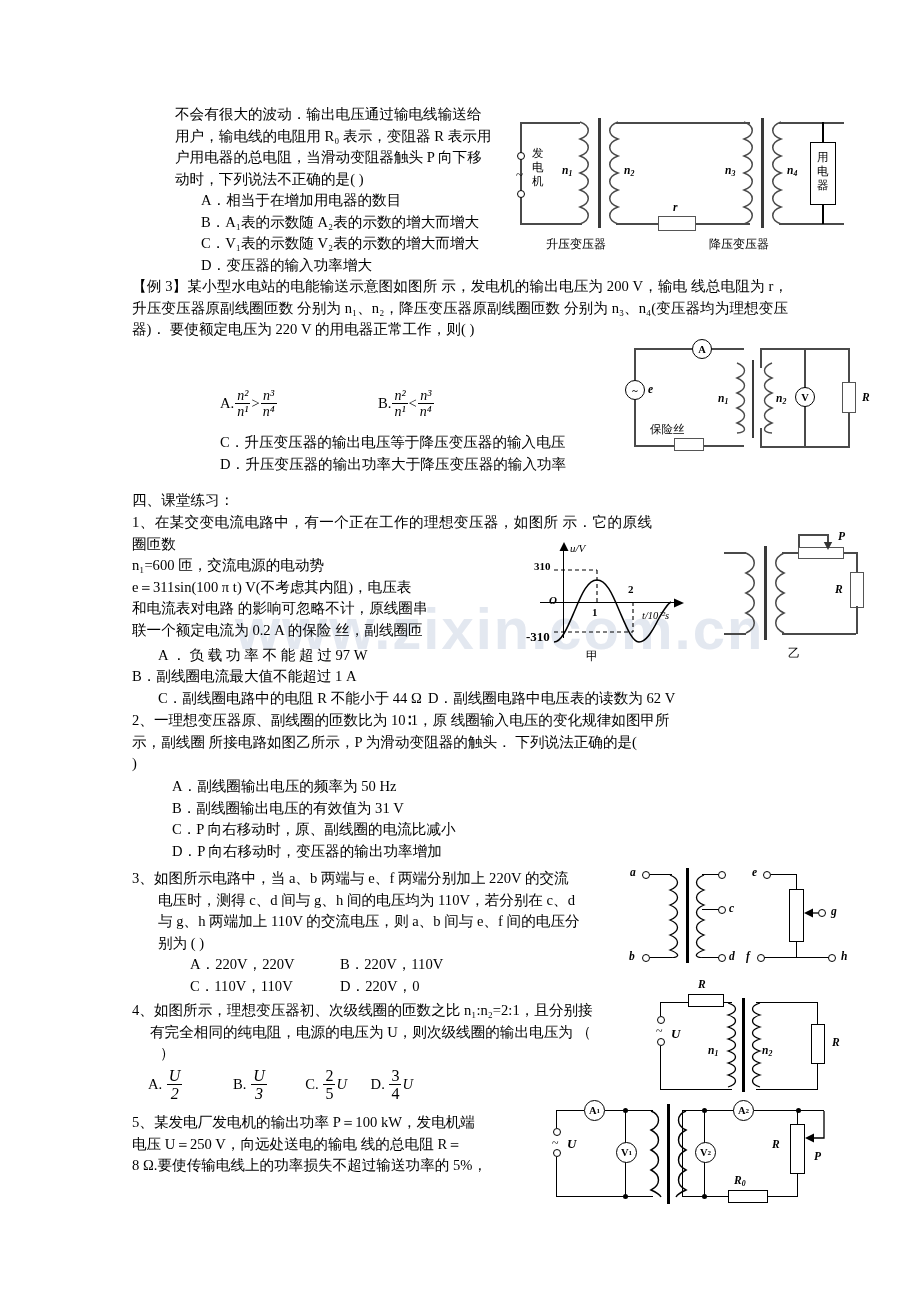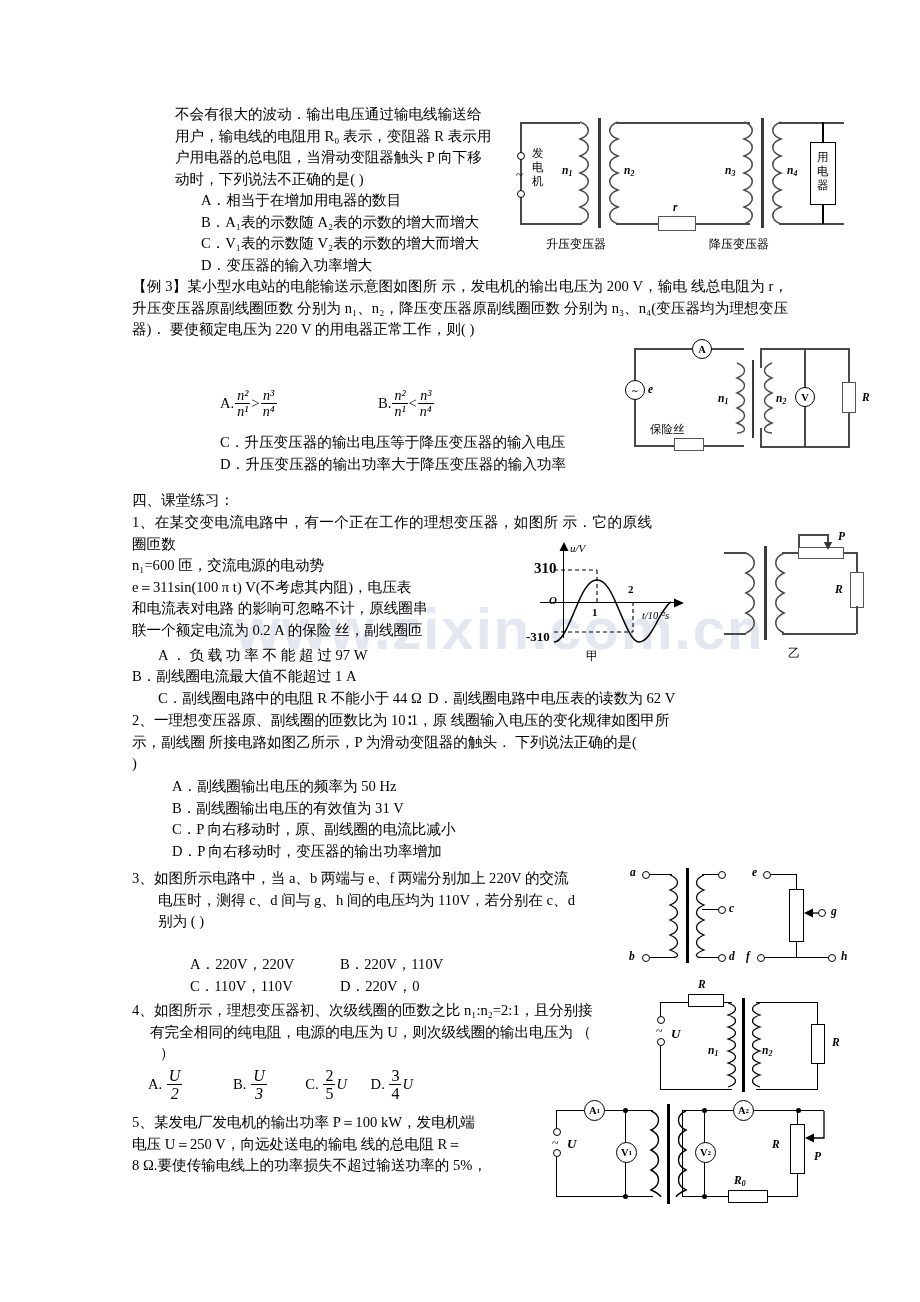"310" div.lbl { font-size: 15px -> 11px }
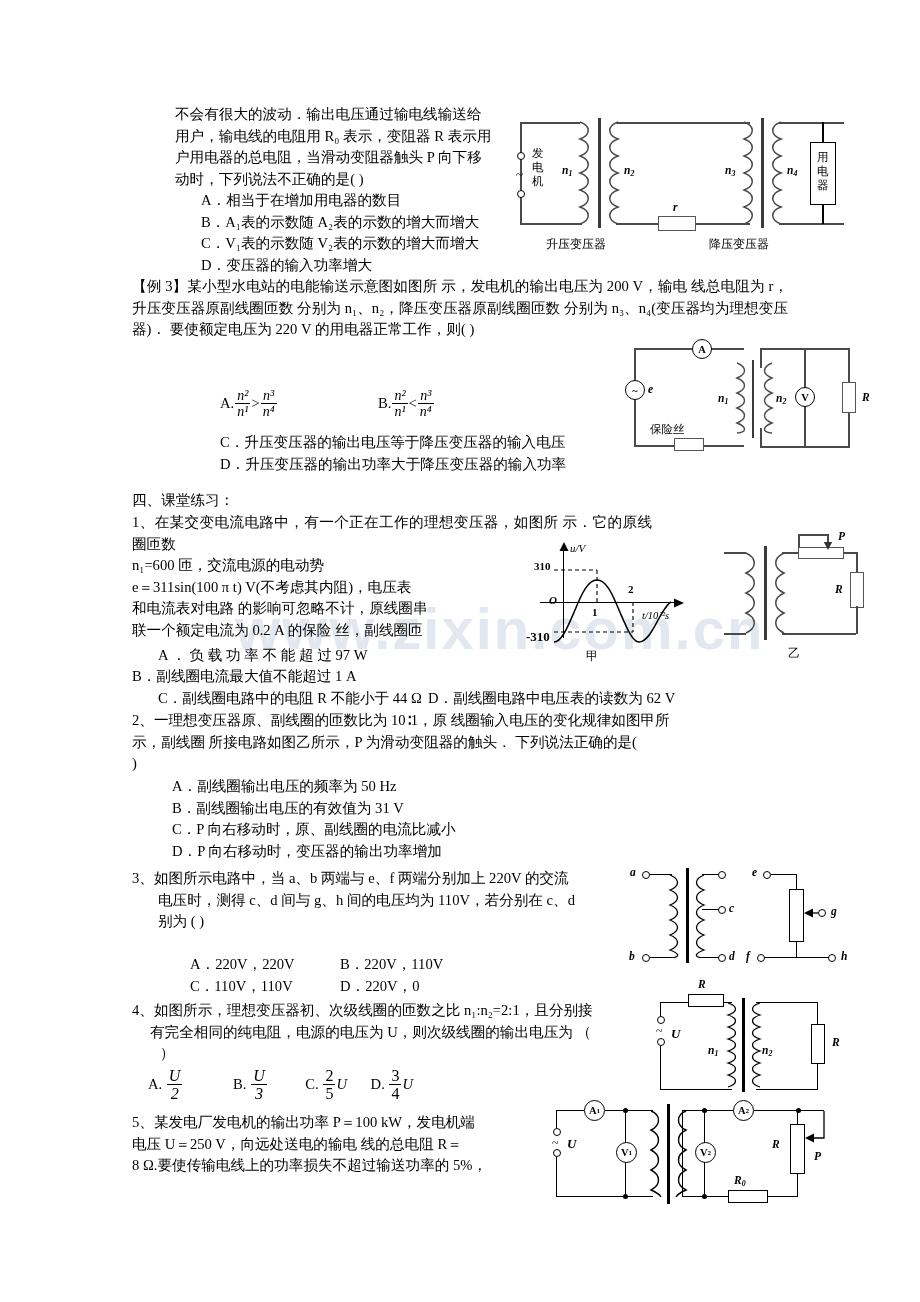"与 g、h 两端加上 110V 的交流电压，则" p { html: none -> <p>与 g、h 两端加上 110V 的交流电压，则 a、b 间与 e、f 间的电压分</p> }
